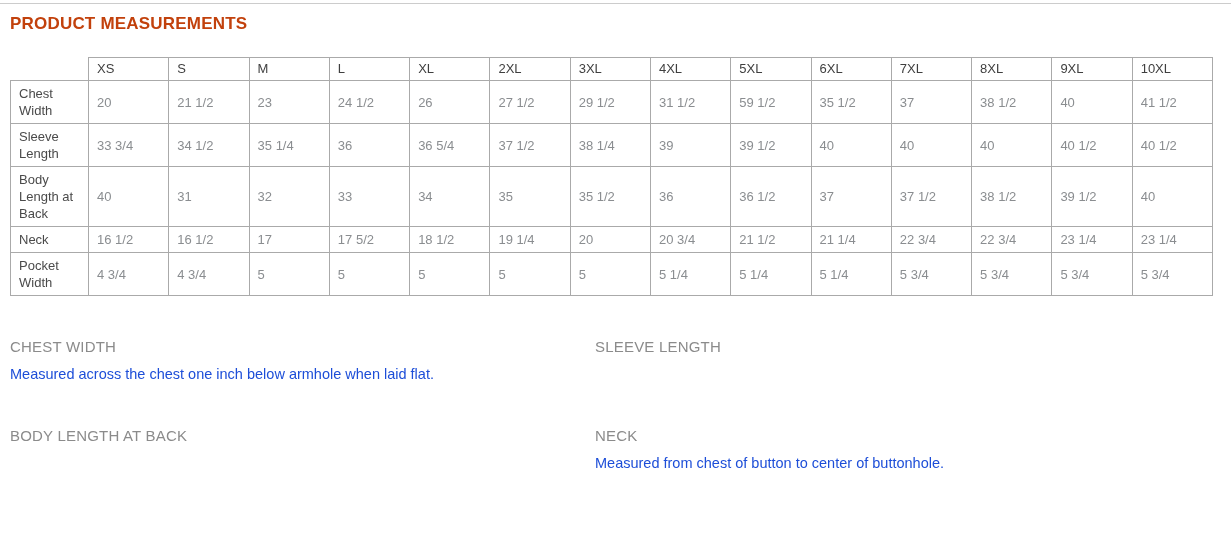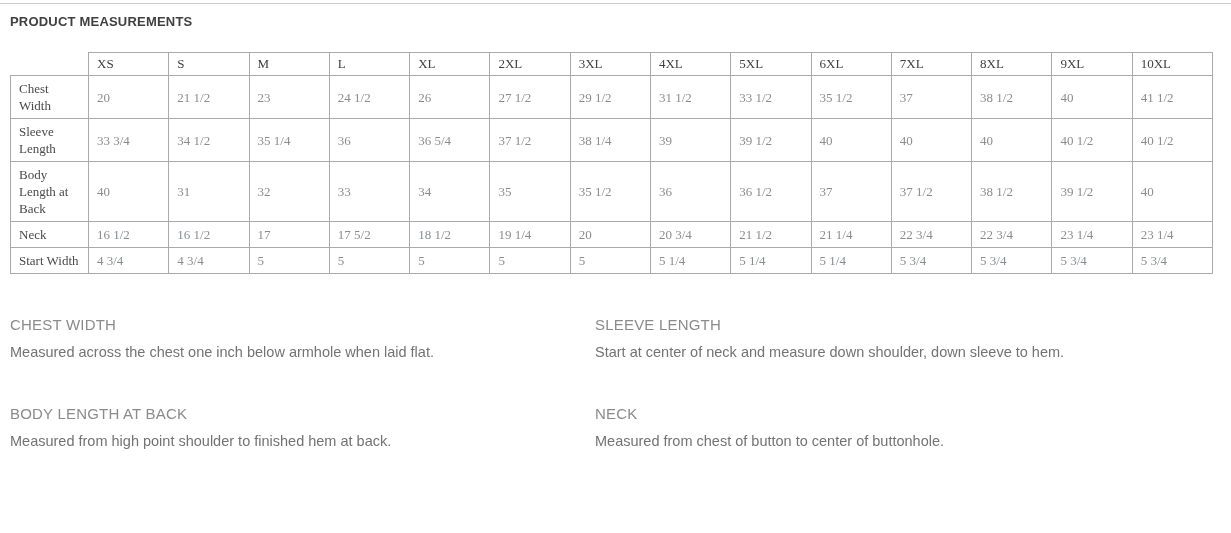"PRODUCT MEASUREMENTS" .page-title { color: #404040 -> #c2410c; font-size: 13px -> 17px }
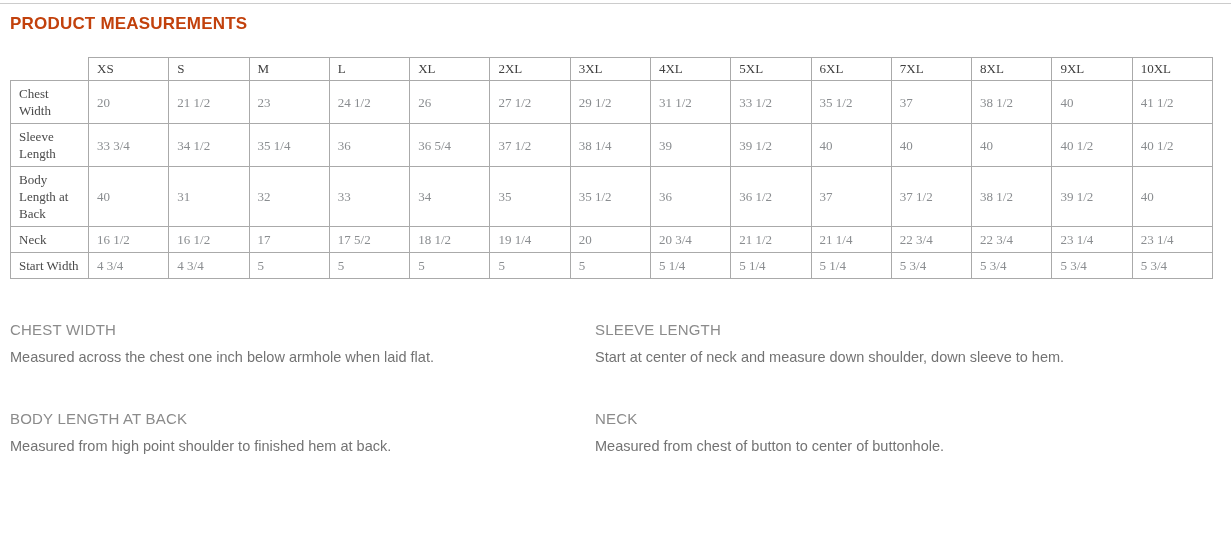"XS" table.size-chart { font-family: Liberation Serif, serif -> none }
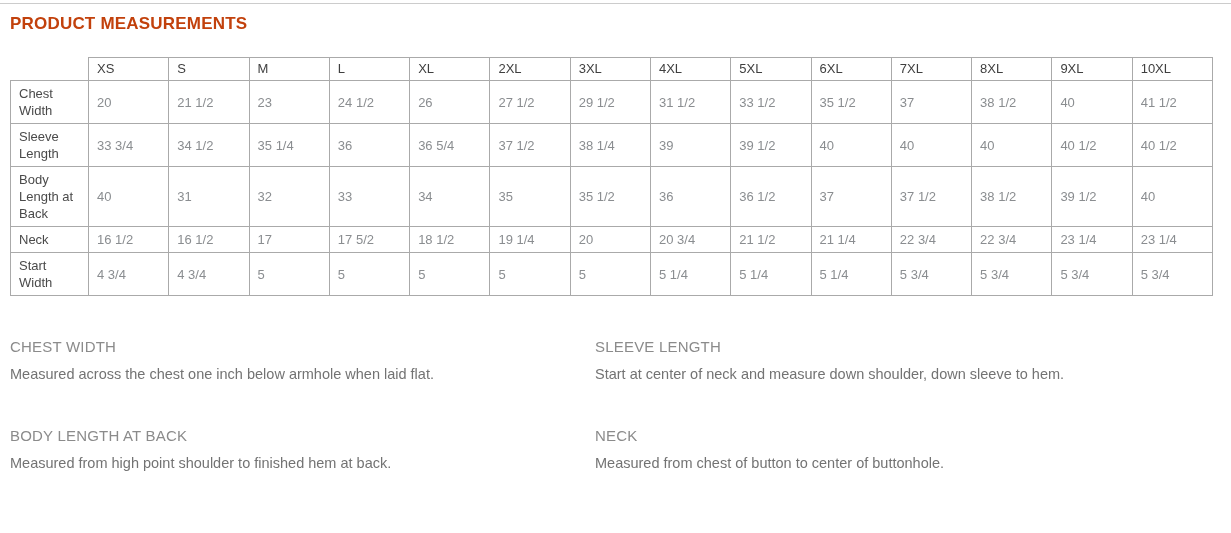"33 1/2" td { text: 33 -> 59 }
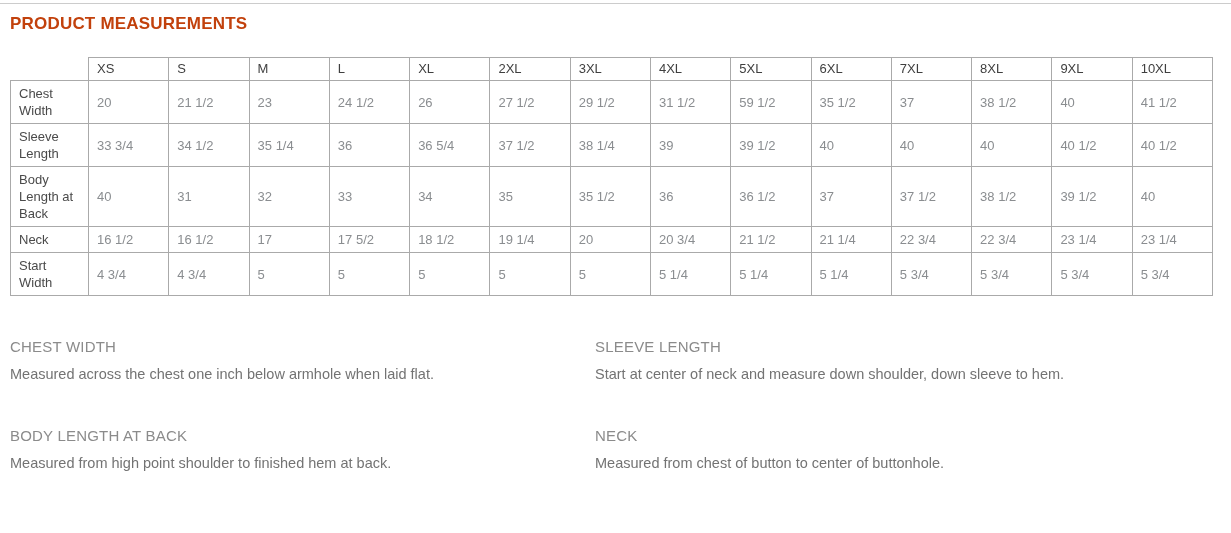"Start Width" th.row-label { text: Start -> Pocket }
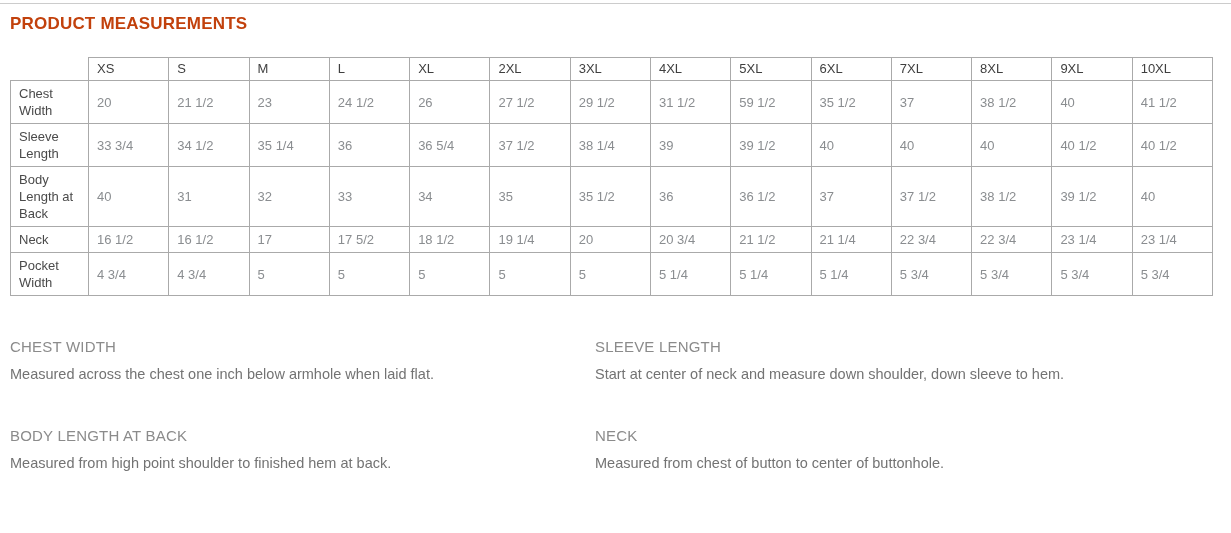"Measured across the chest one" .definition p { color: #737373 -> #1d4ed8 }
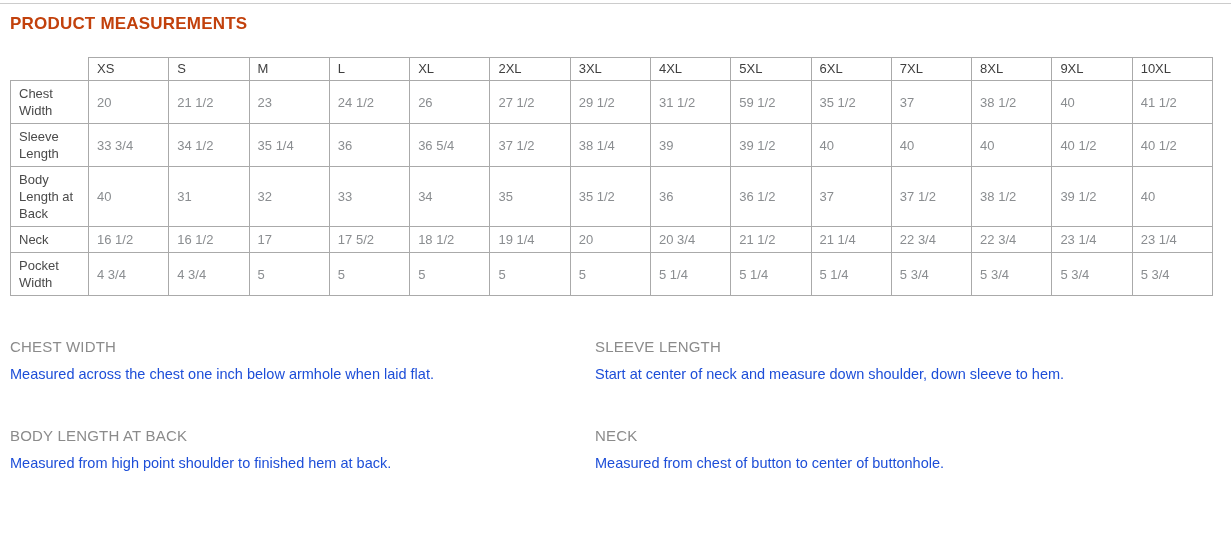"Start at center of neck" p { html: <p>Start at center of neck and measure down shoulder, down sleeve to hem.</p> -> none }
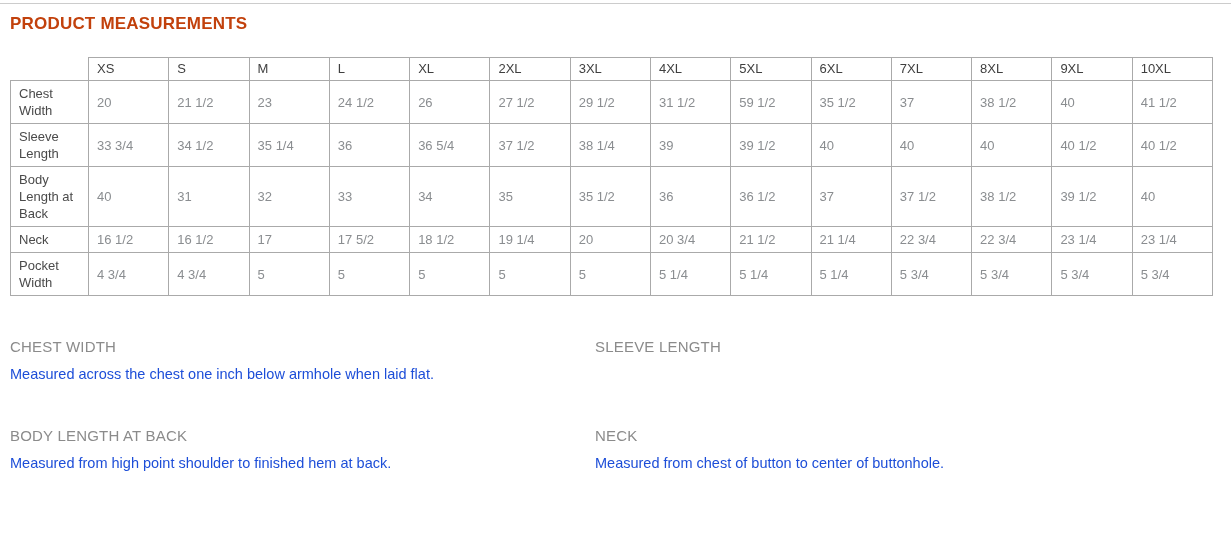"Measured from high point shoulder" p { html: <p>Measured from high point shoulder to finished hem at back.</p> -> none }
